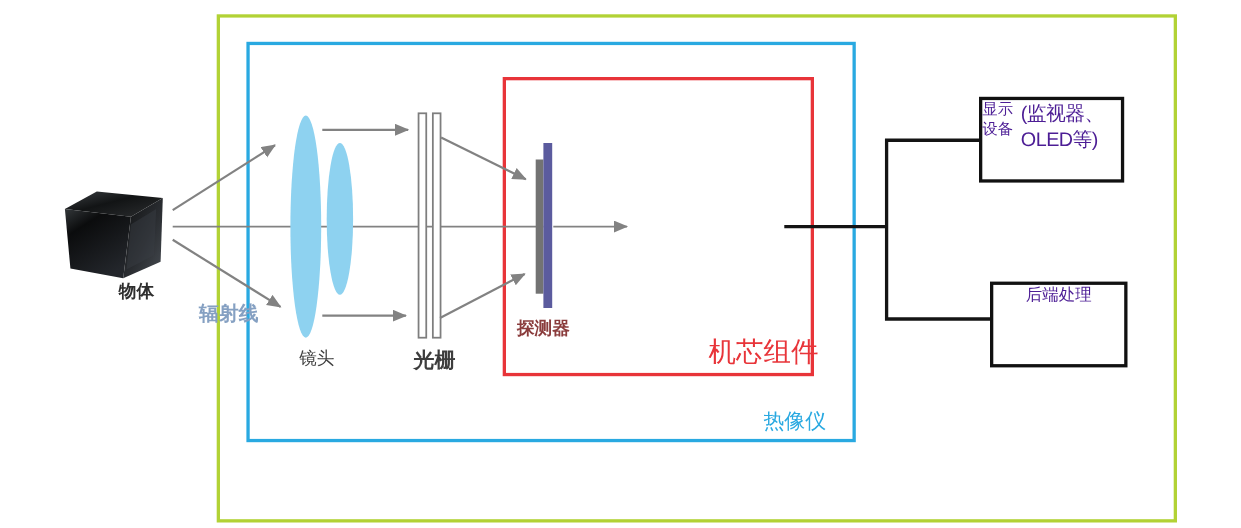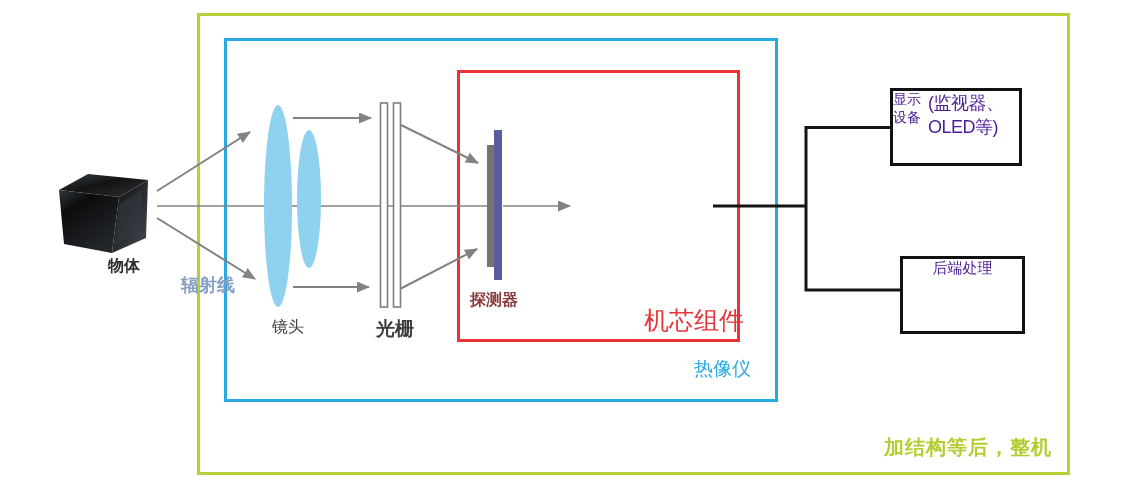"热像仪" .lbl-thermal { top: 358px -> 373px }
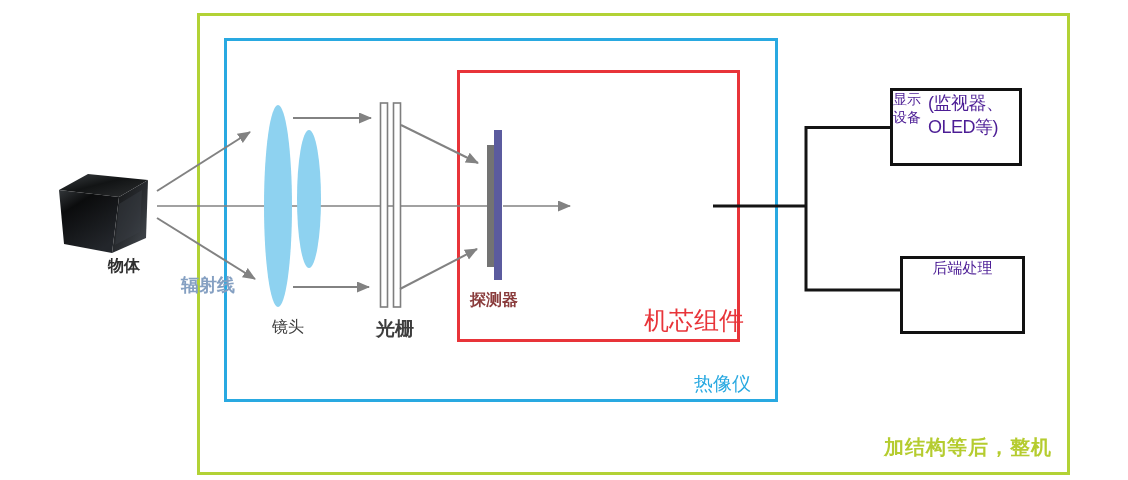"加结构等后，整机" div.lbl { html: <div>加结构等后，整机</div> -> none }
